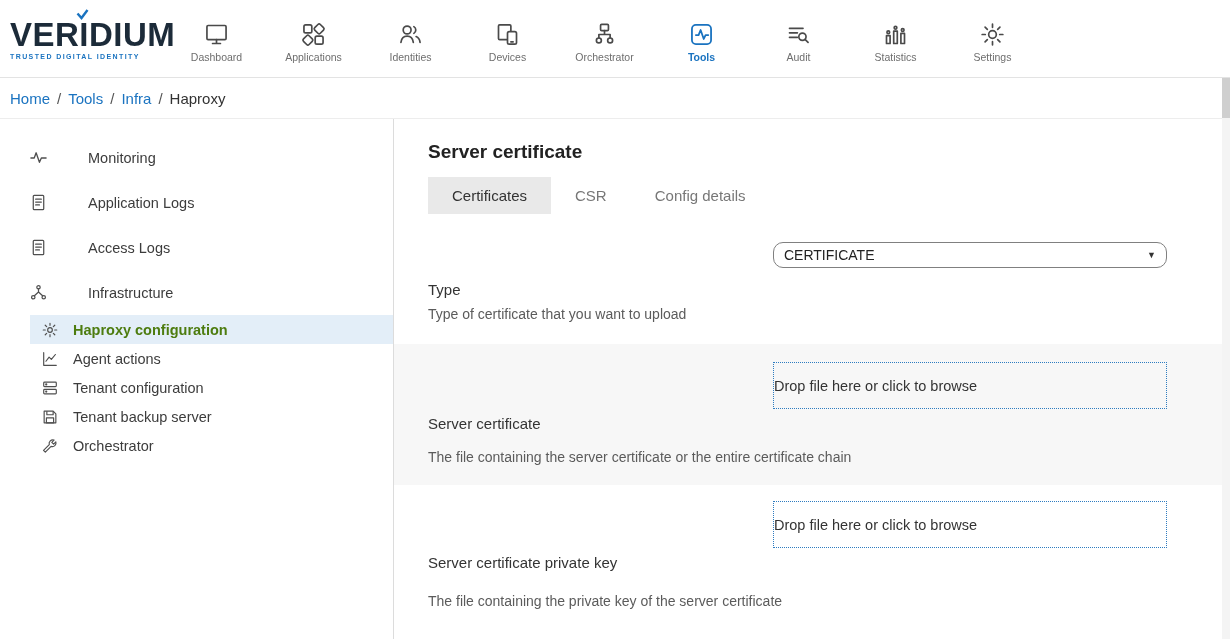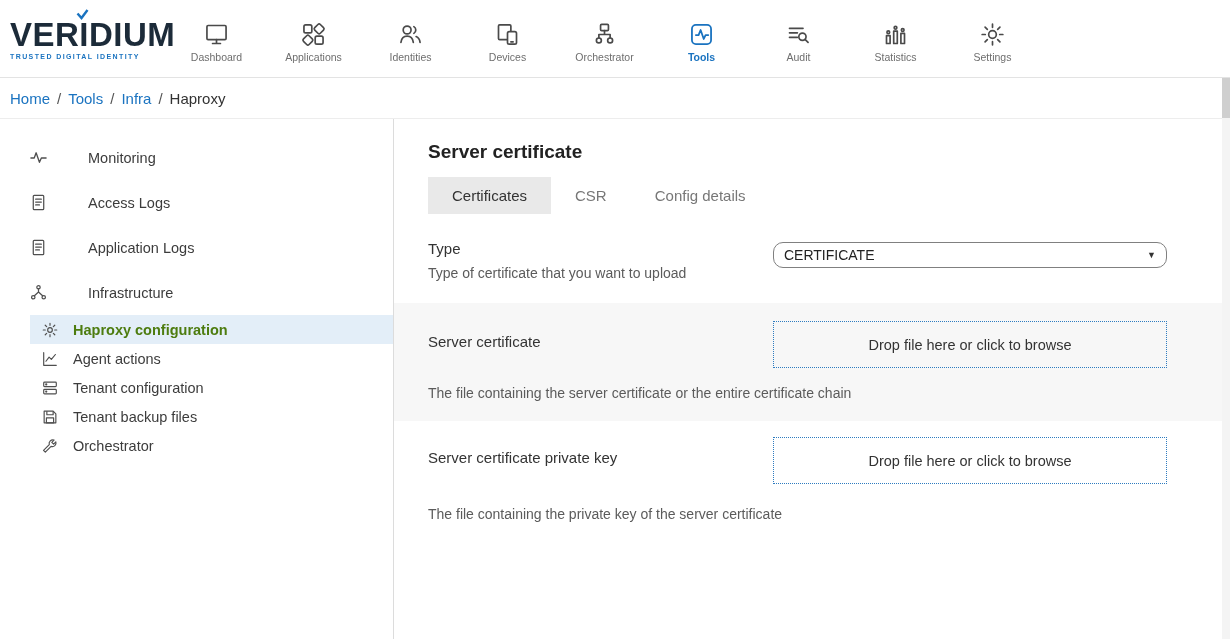"Access Logs" div.side-item { order: before "Application Logs" -> after "Application Logs" }
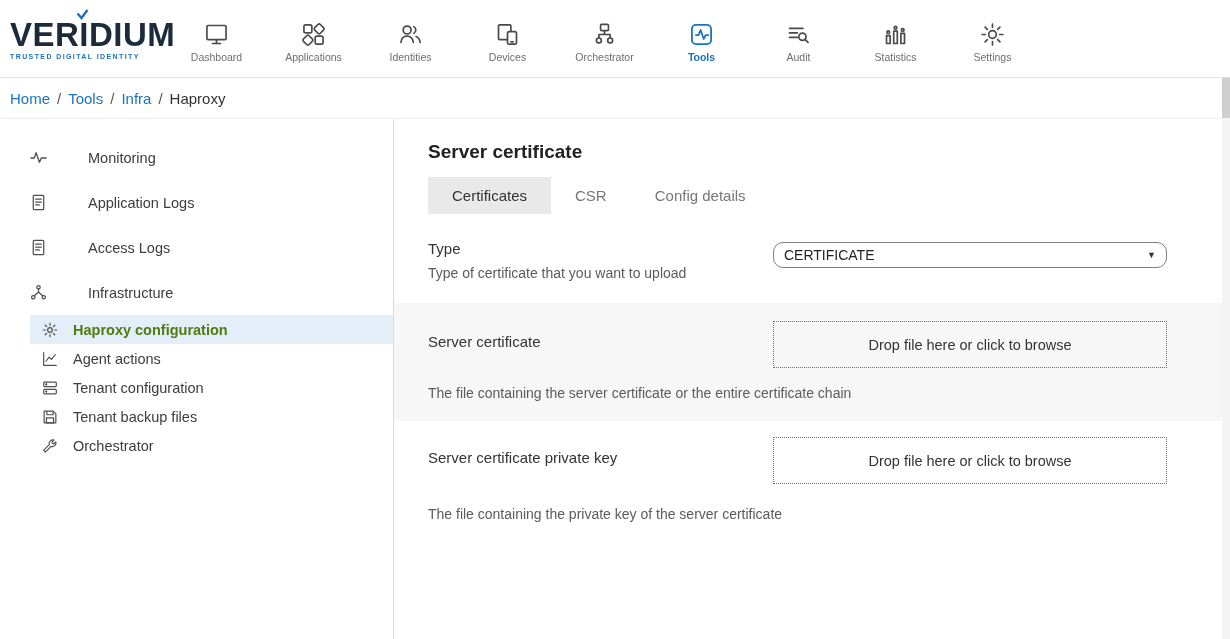"Type" .row-label { margin-top: none -> 41px }
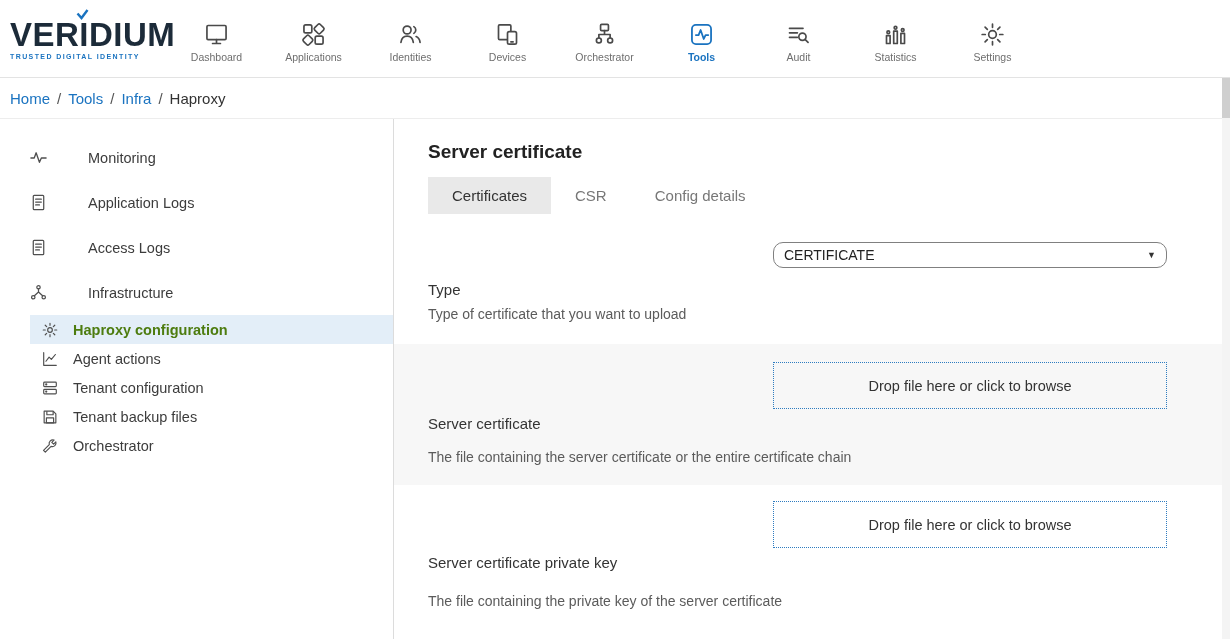"Drop file here or click" .dropzone { justify-content: center -> none }
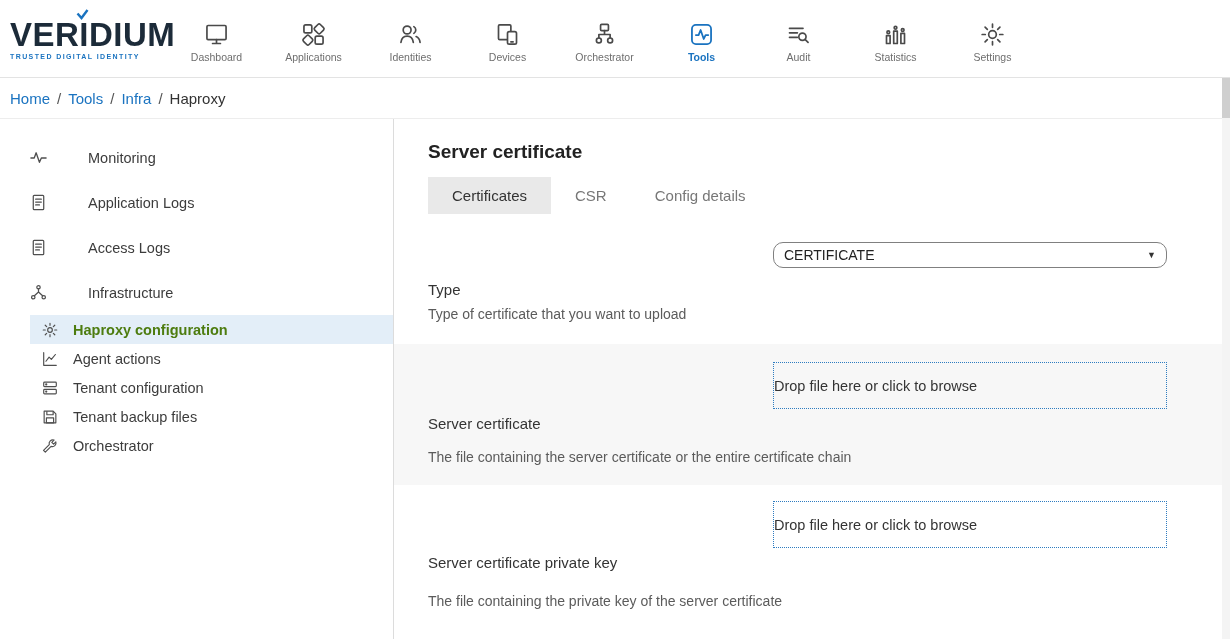"Tenant backup files" span { text: files -> server }
